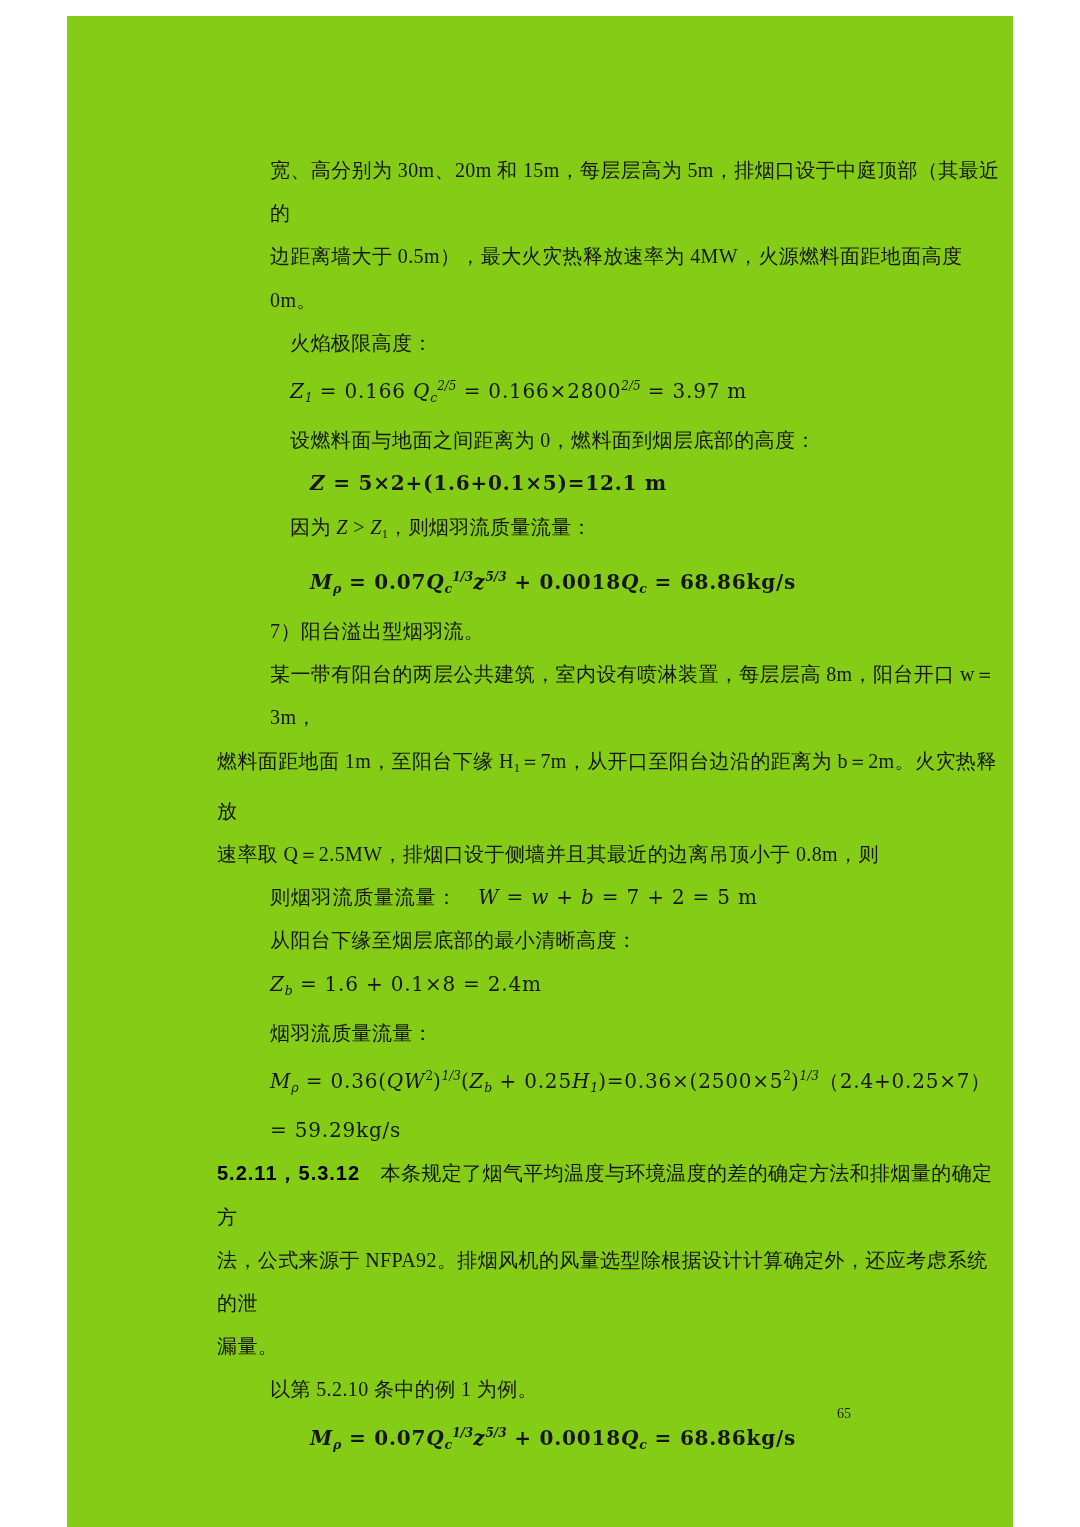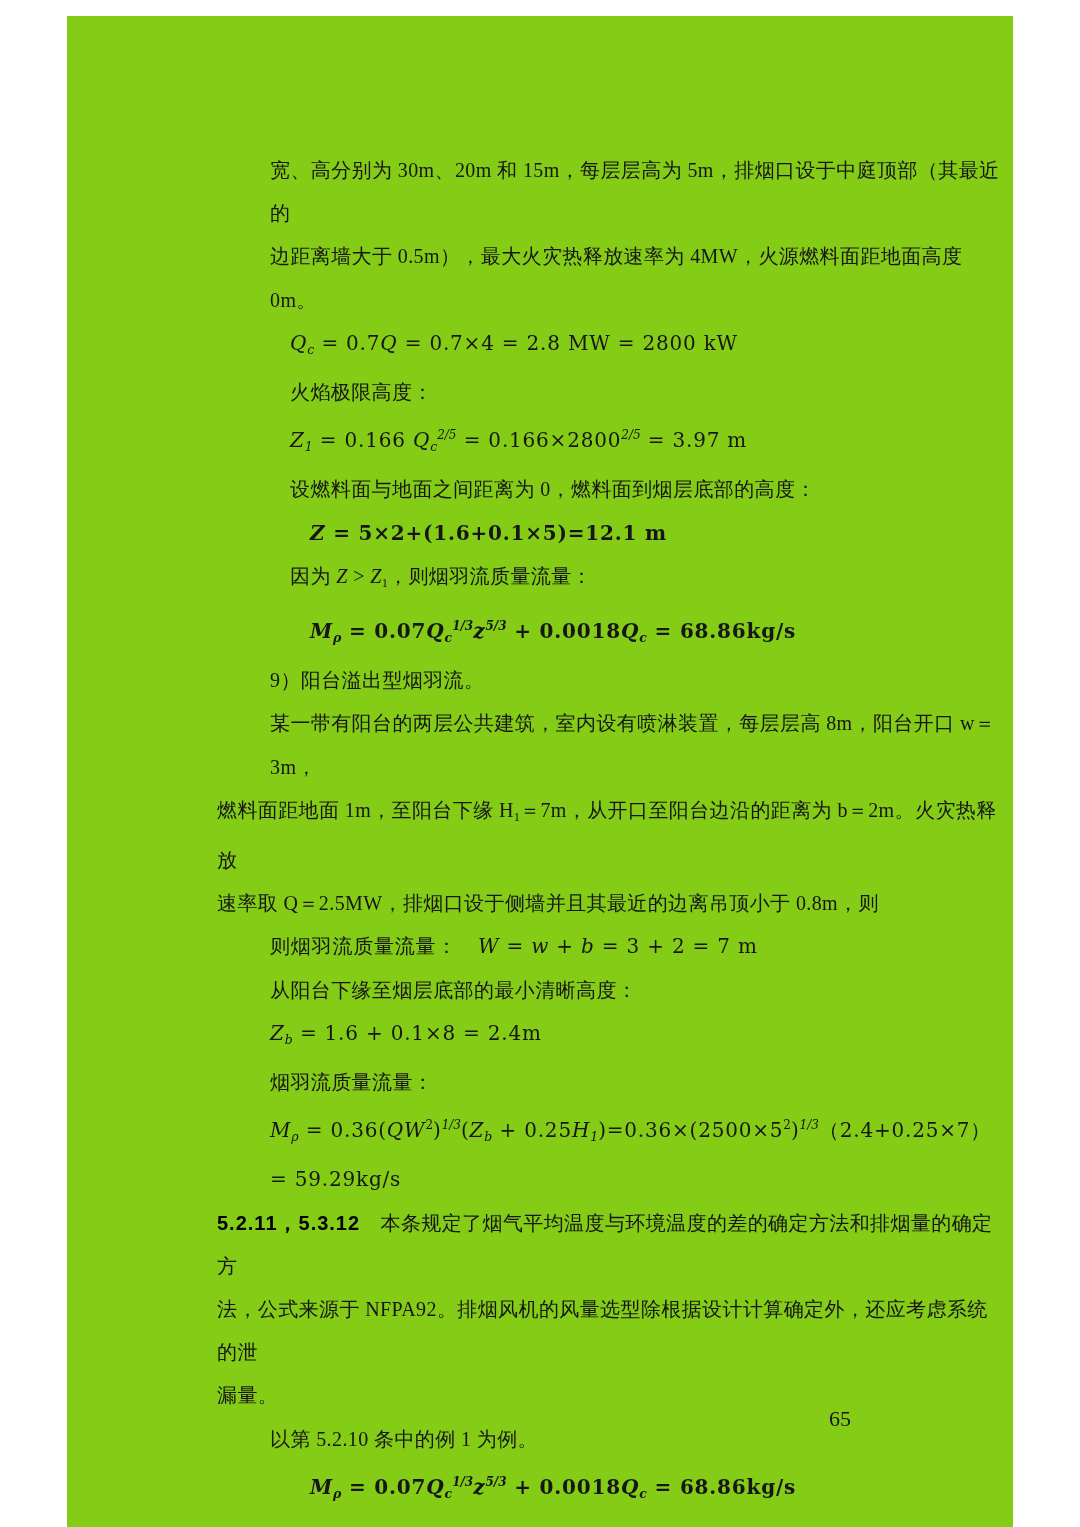"Qc = 0.7Q = 0.7×4" div.line { html: <div><span>Q</span><span>c</span><span> = 0.7</span><span>Q</span><span> = 0.7×4 = 2.8 MW = 2800 kW</span></div> -> none }
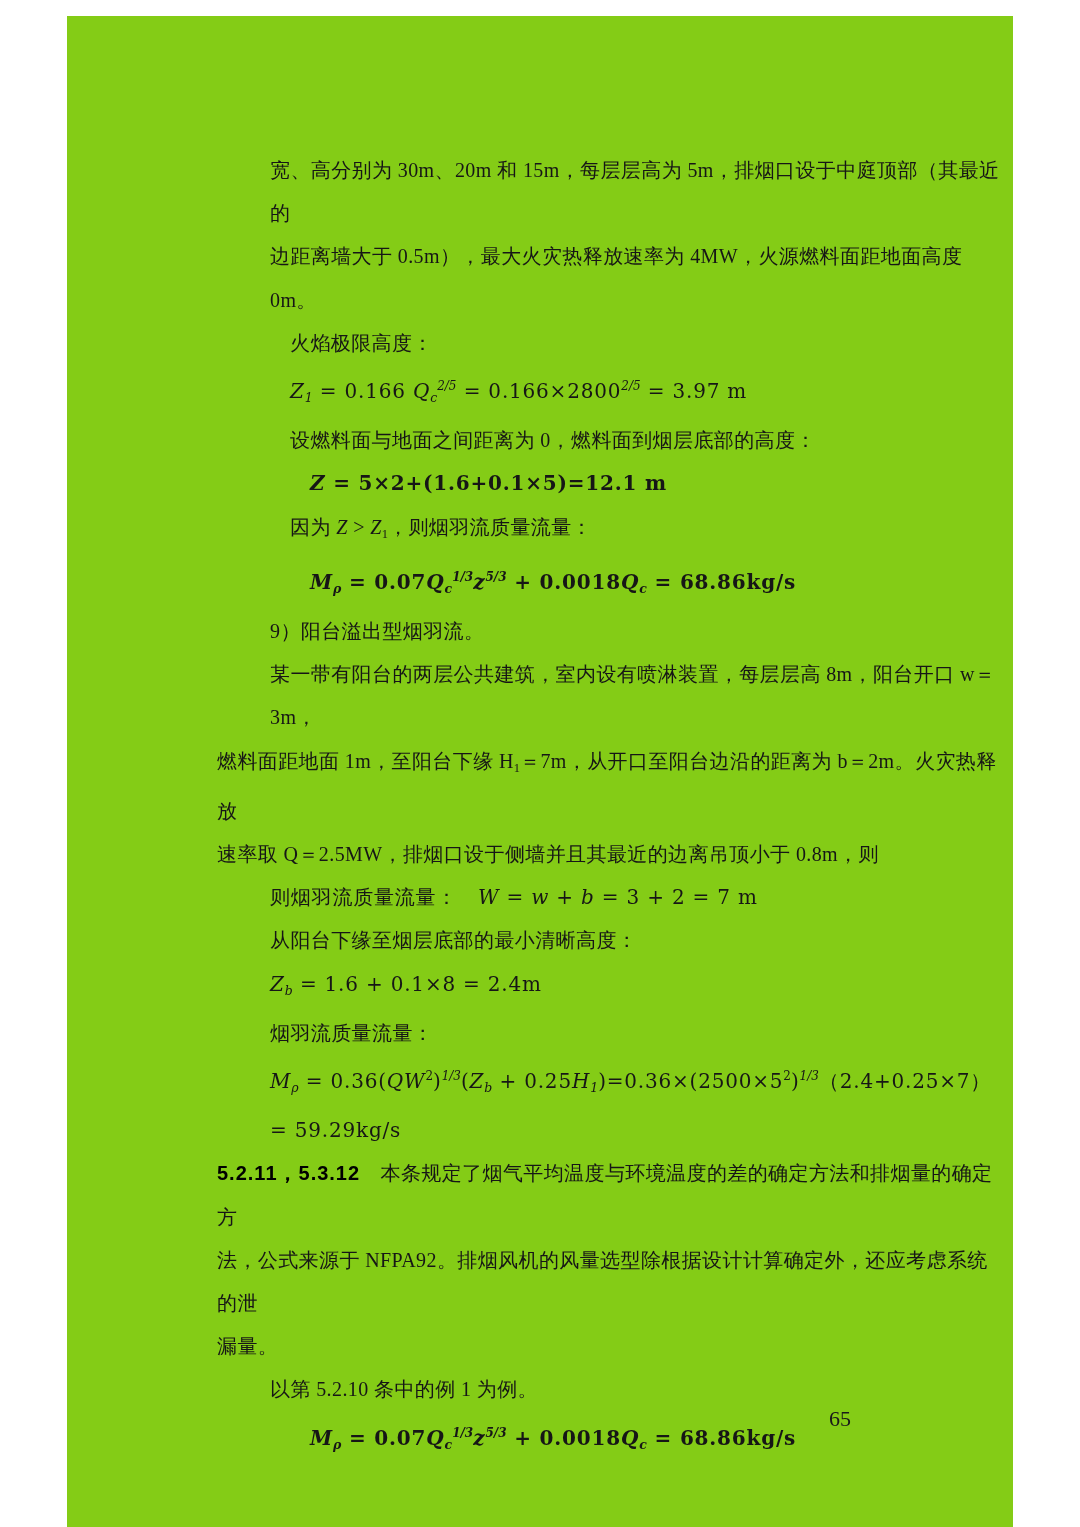"9）阳台溢出型烟羽流。" span { text: 9 -> 7 }
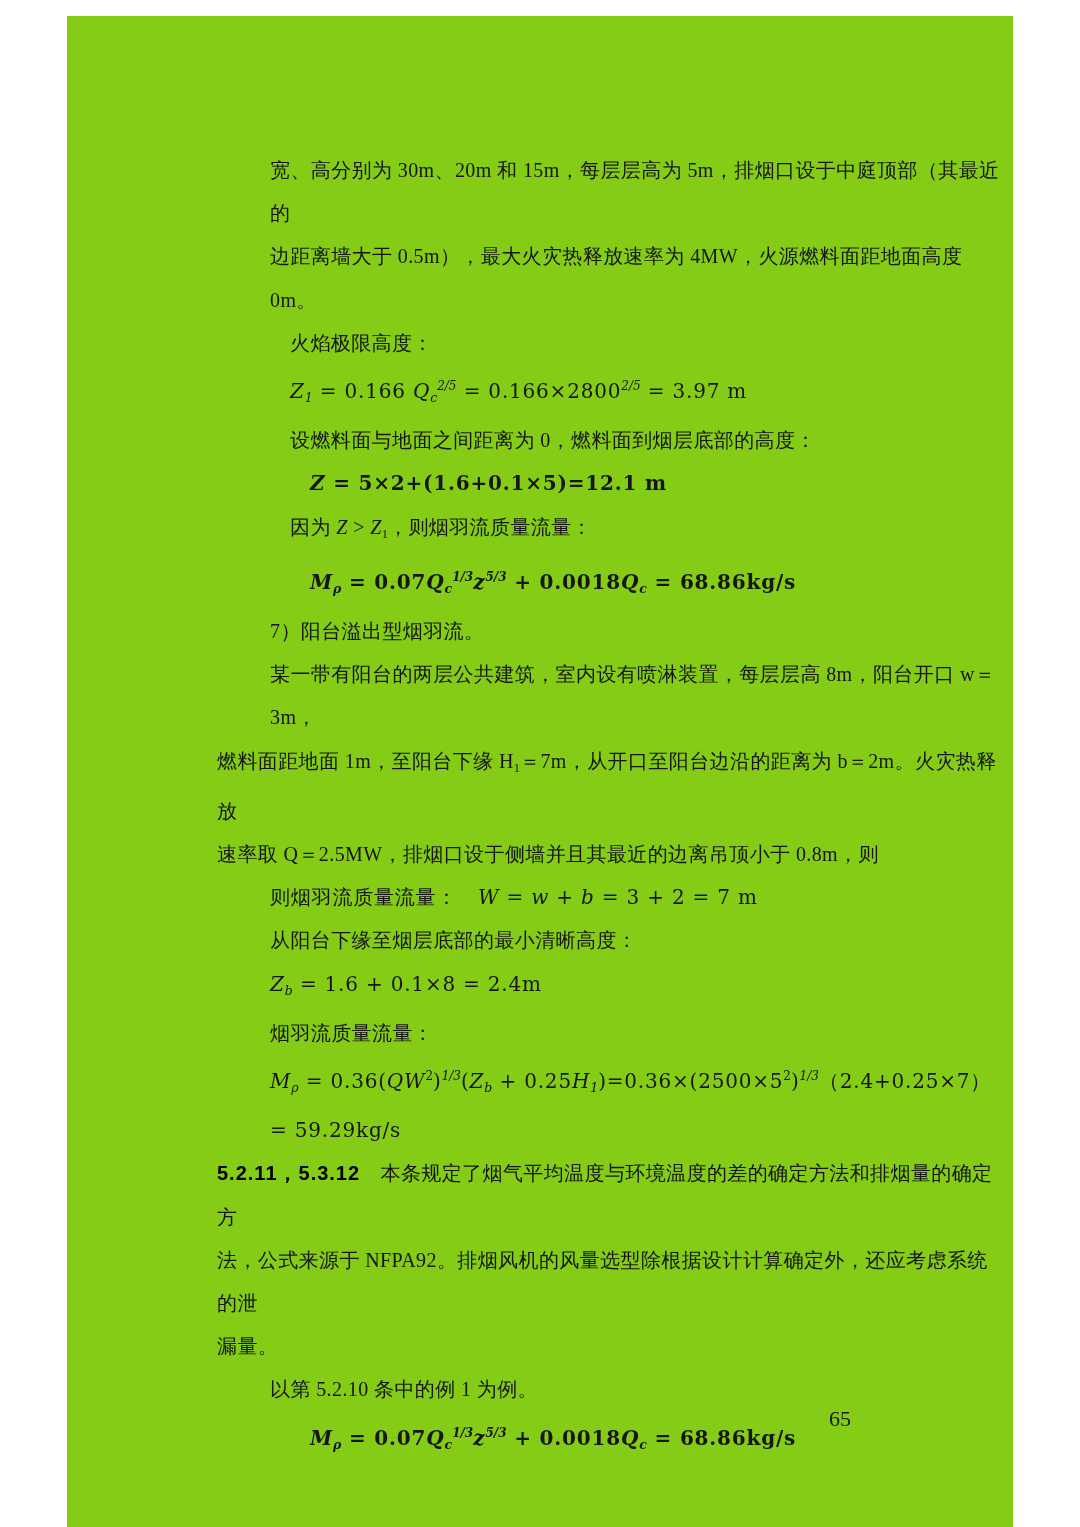"= 3 + 2 =" span { text: 3 + 2 = 7 -> 7 + 2 = 5 }
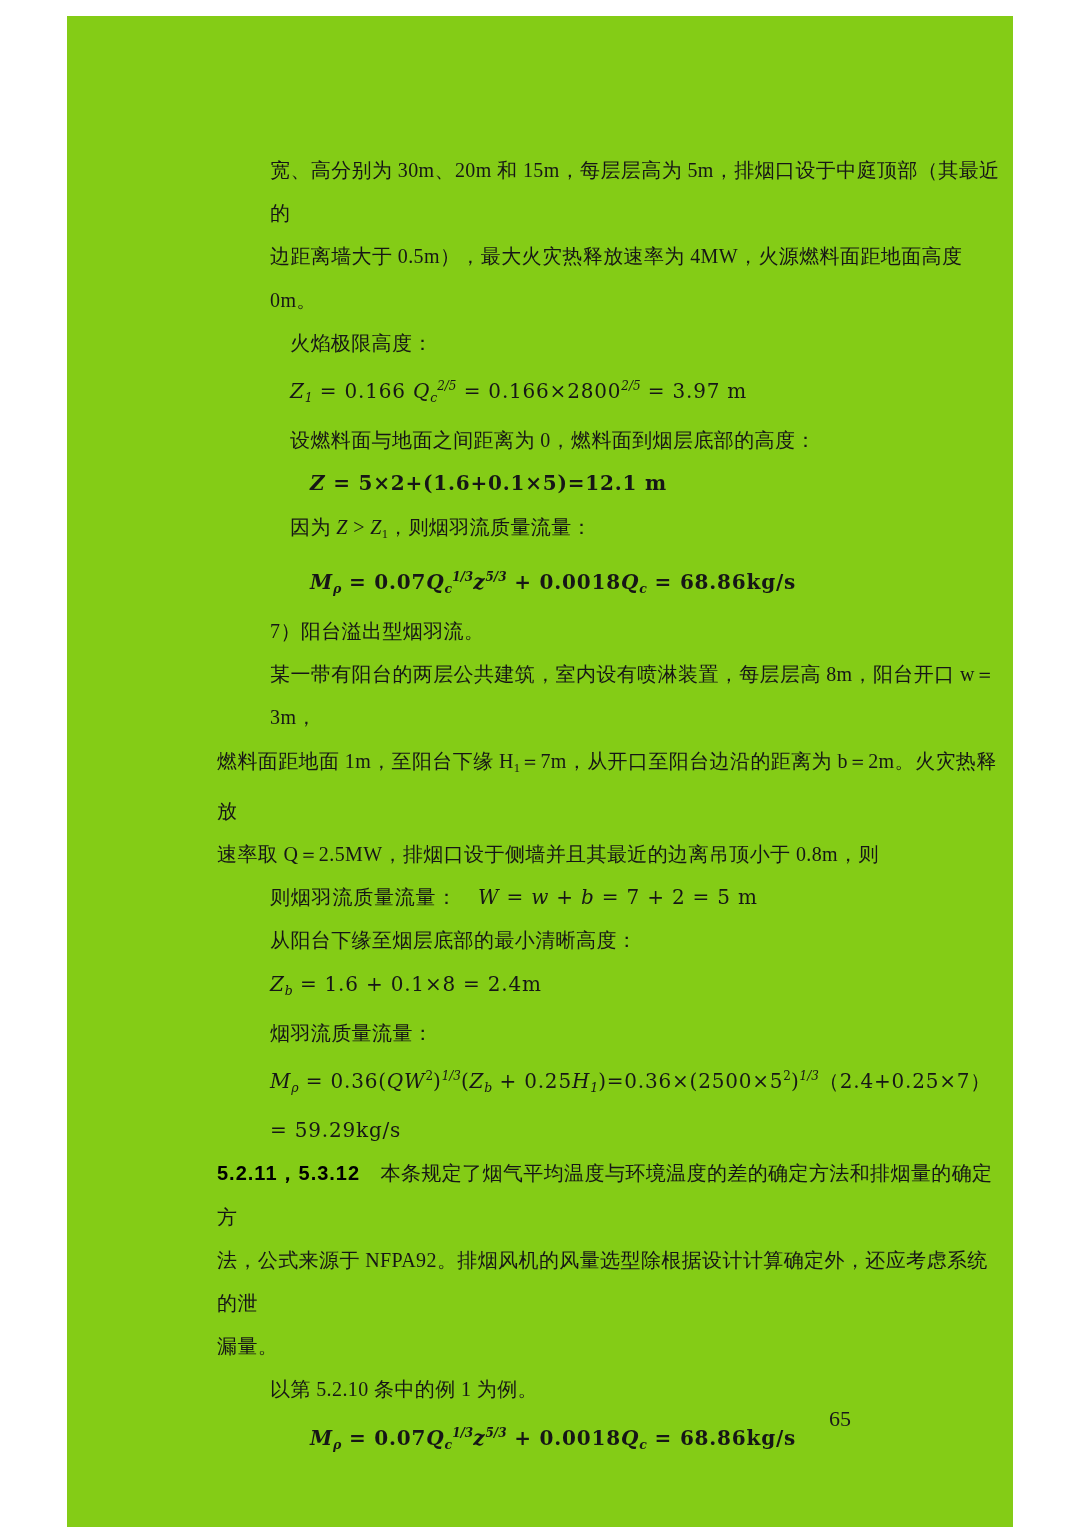"65" .page-number { font-size: 22px -> 14px }
